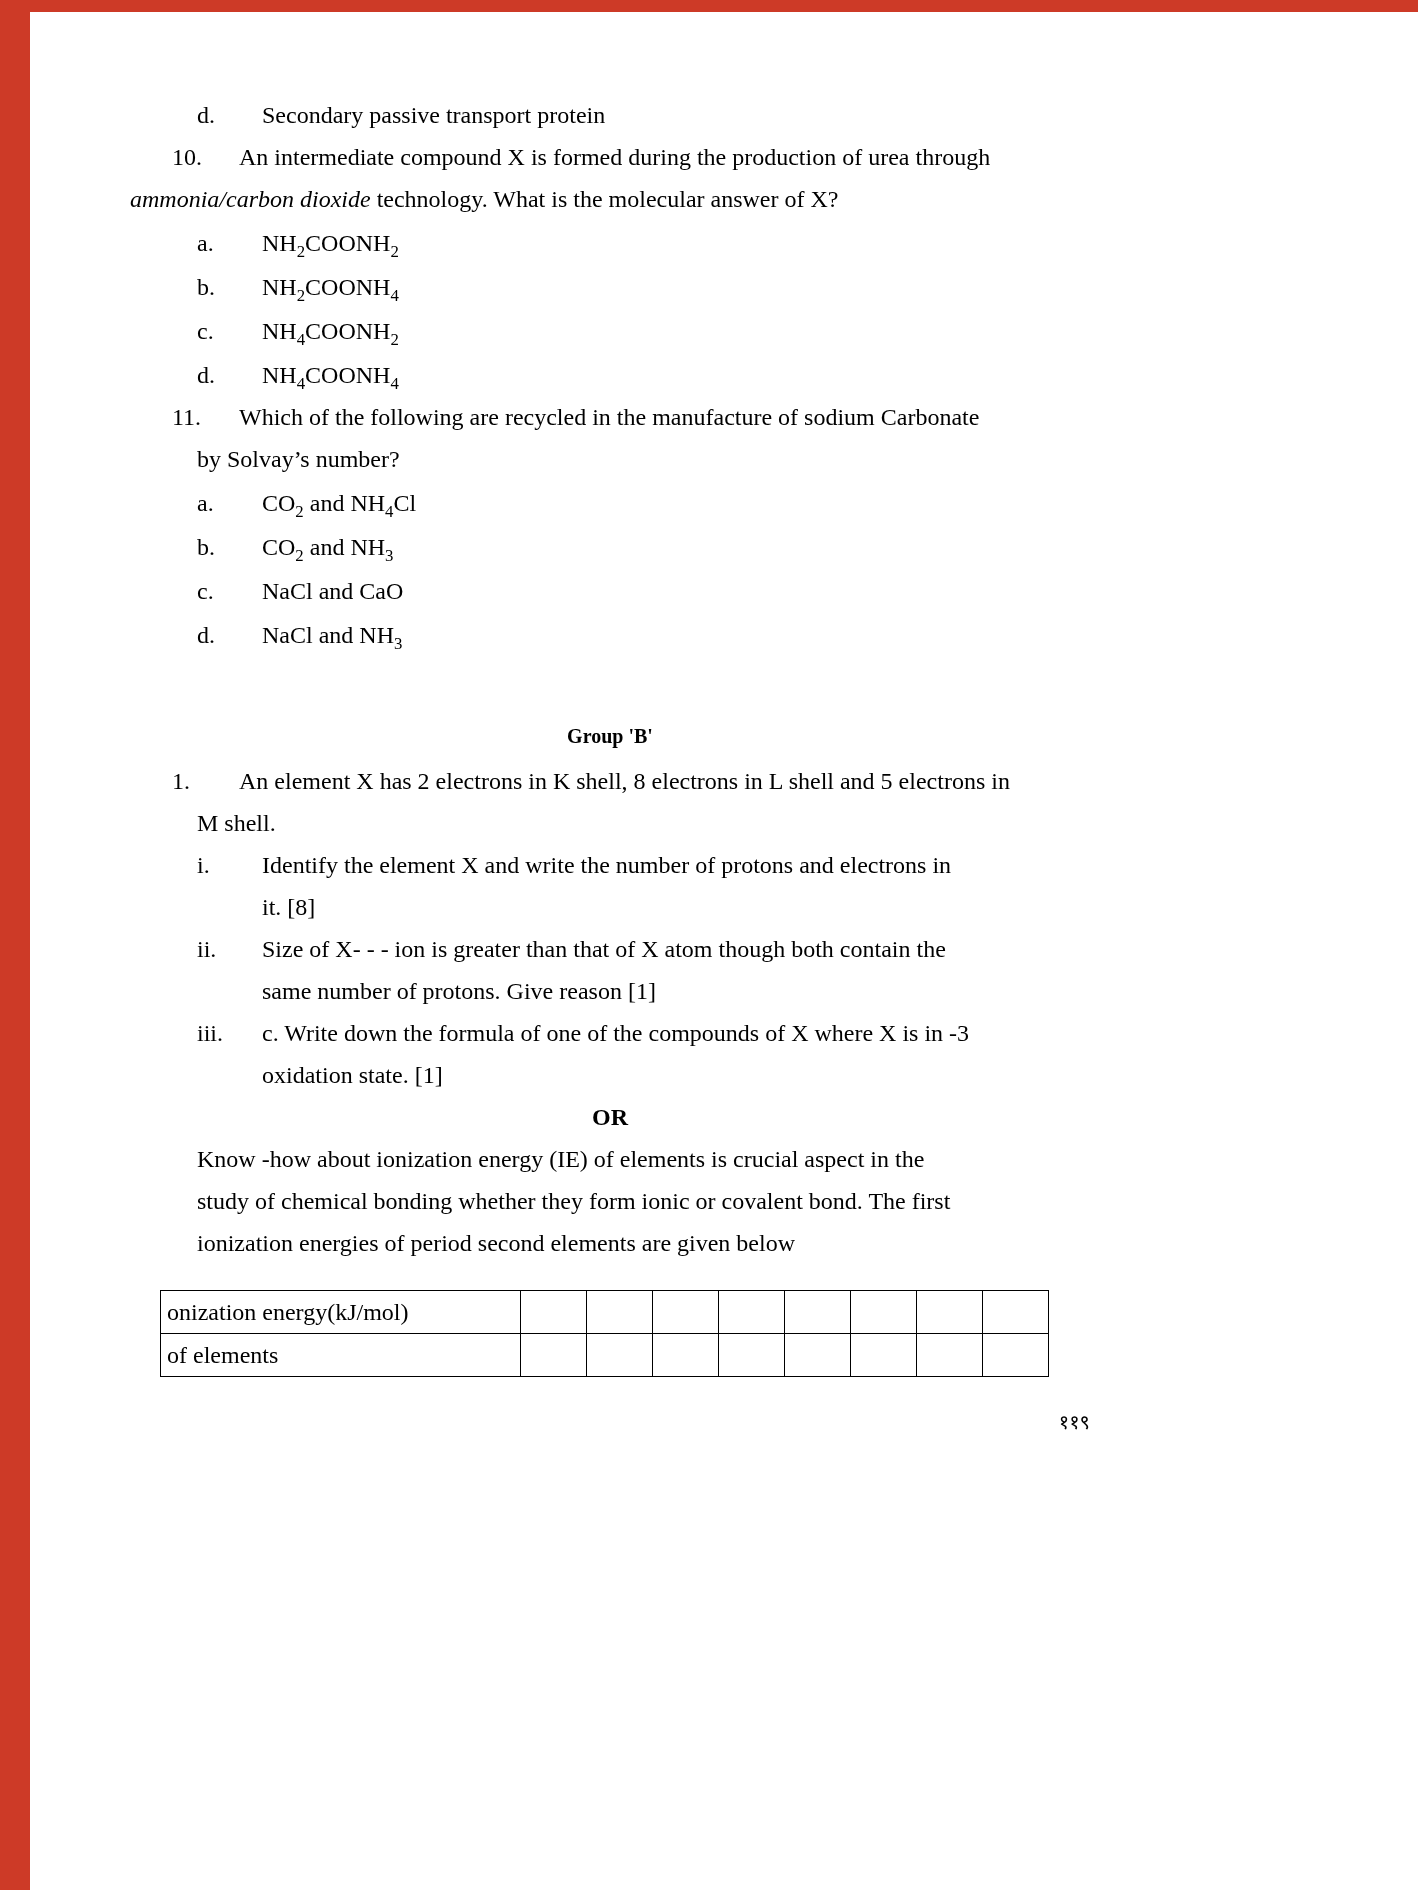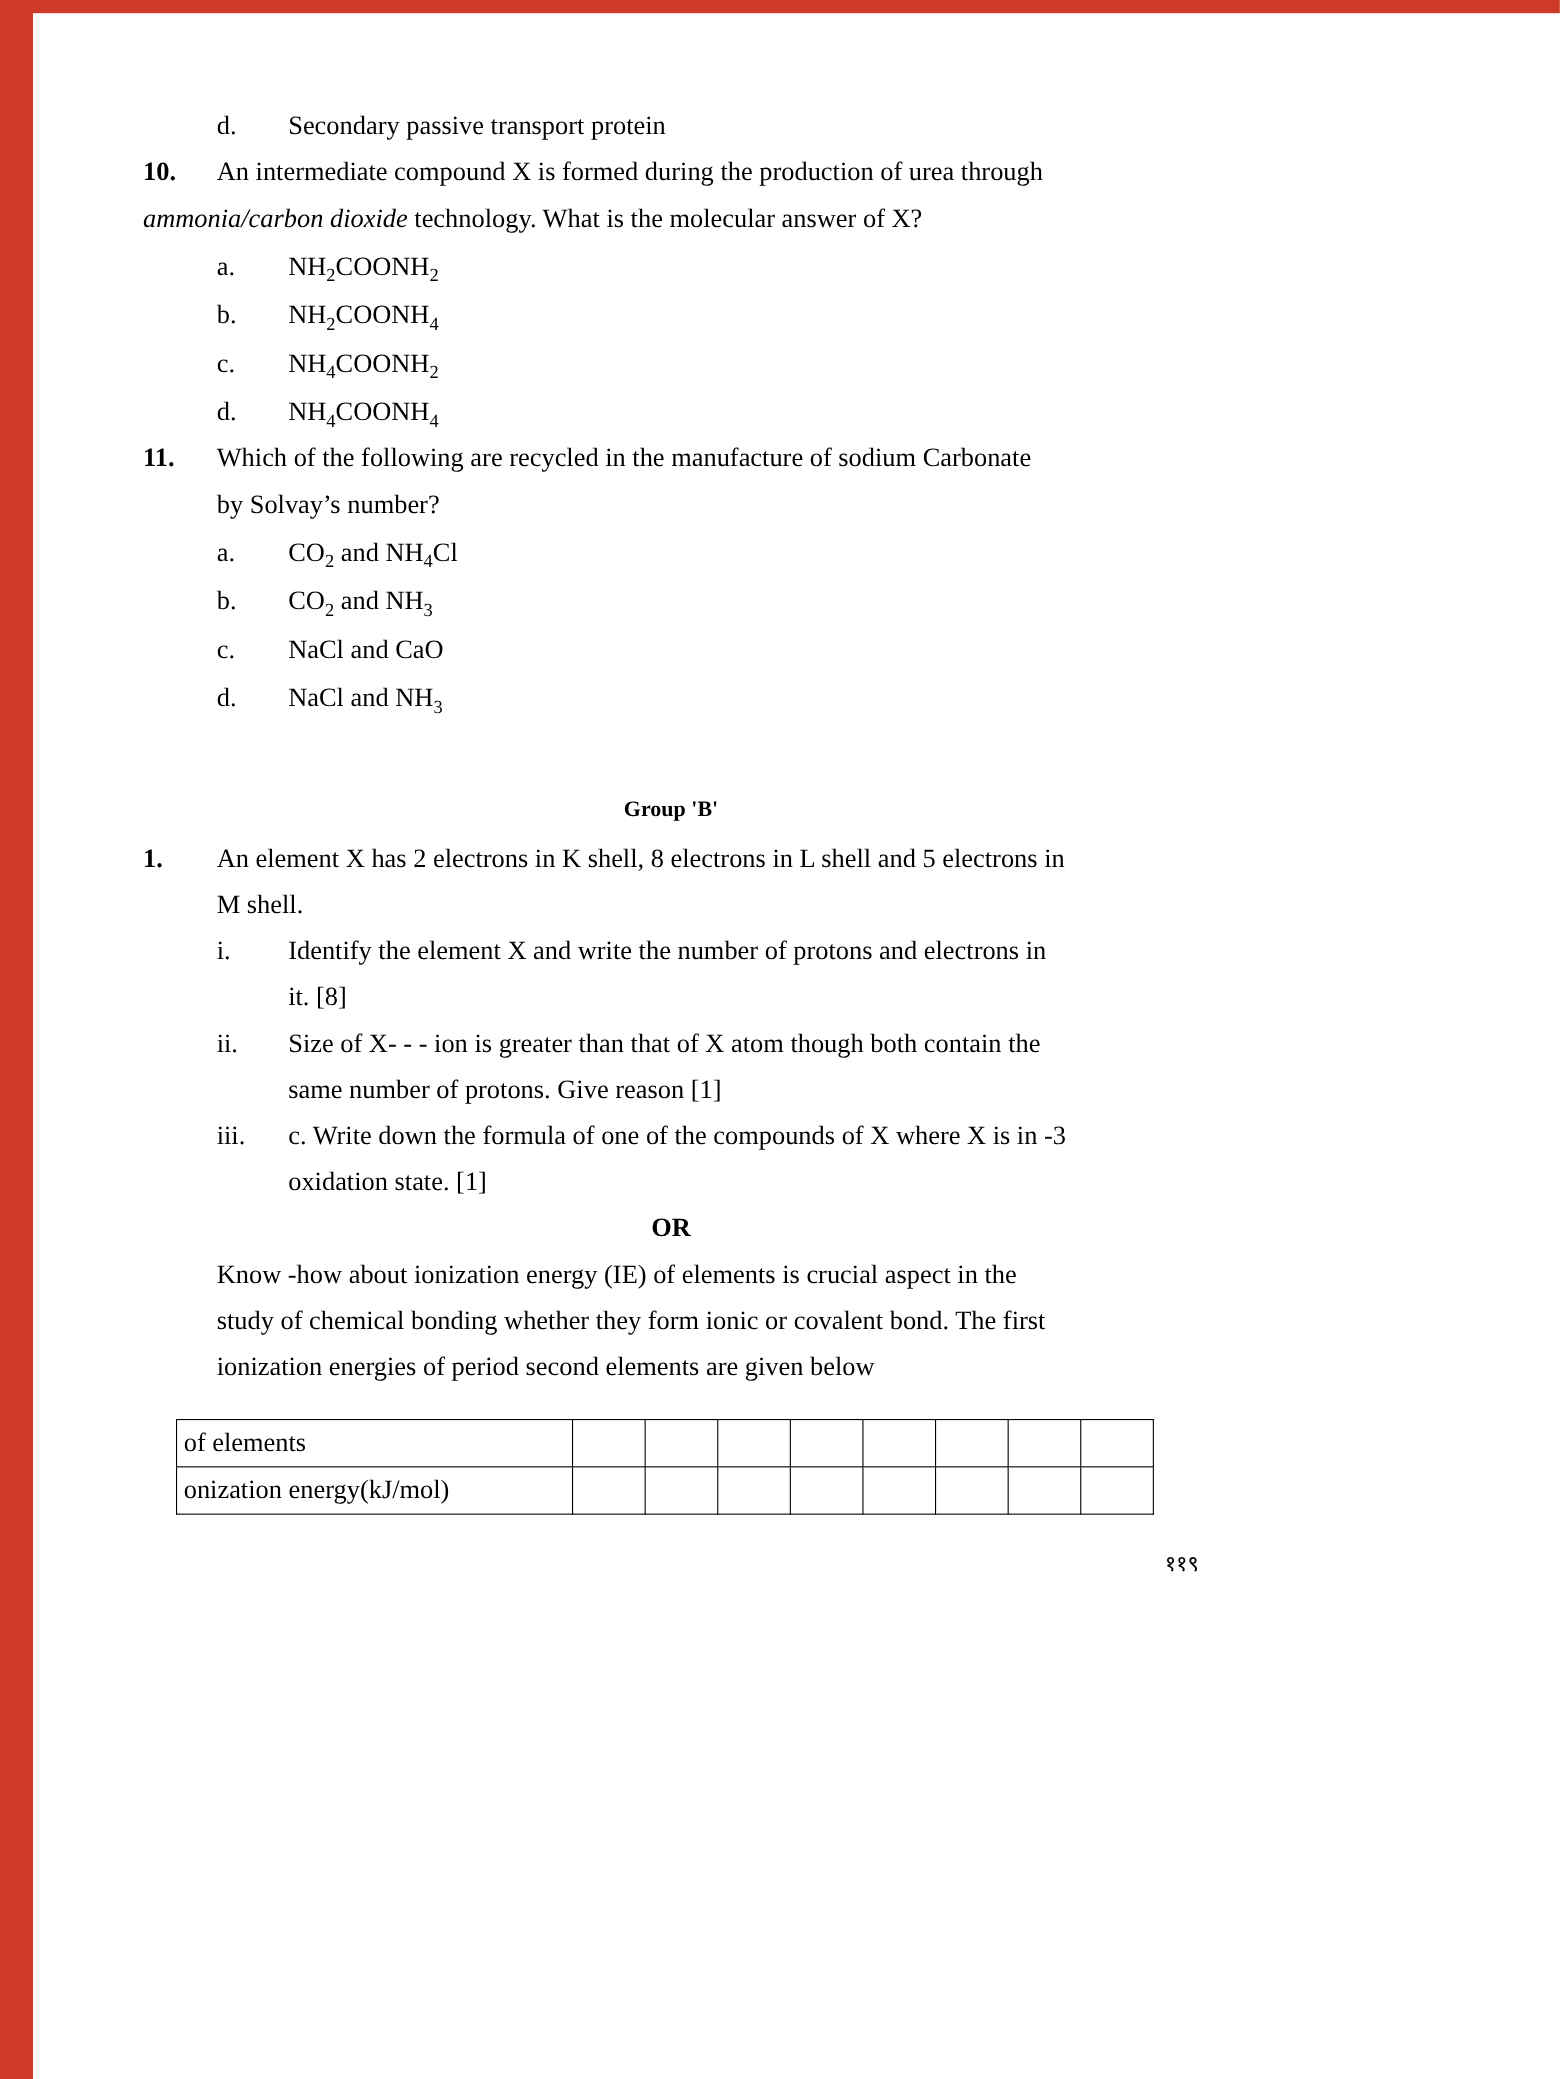"10." .qnum { font-weight: bold -> normal; margin-left: none -> 42px }
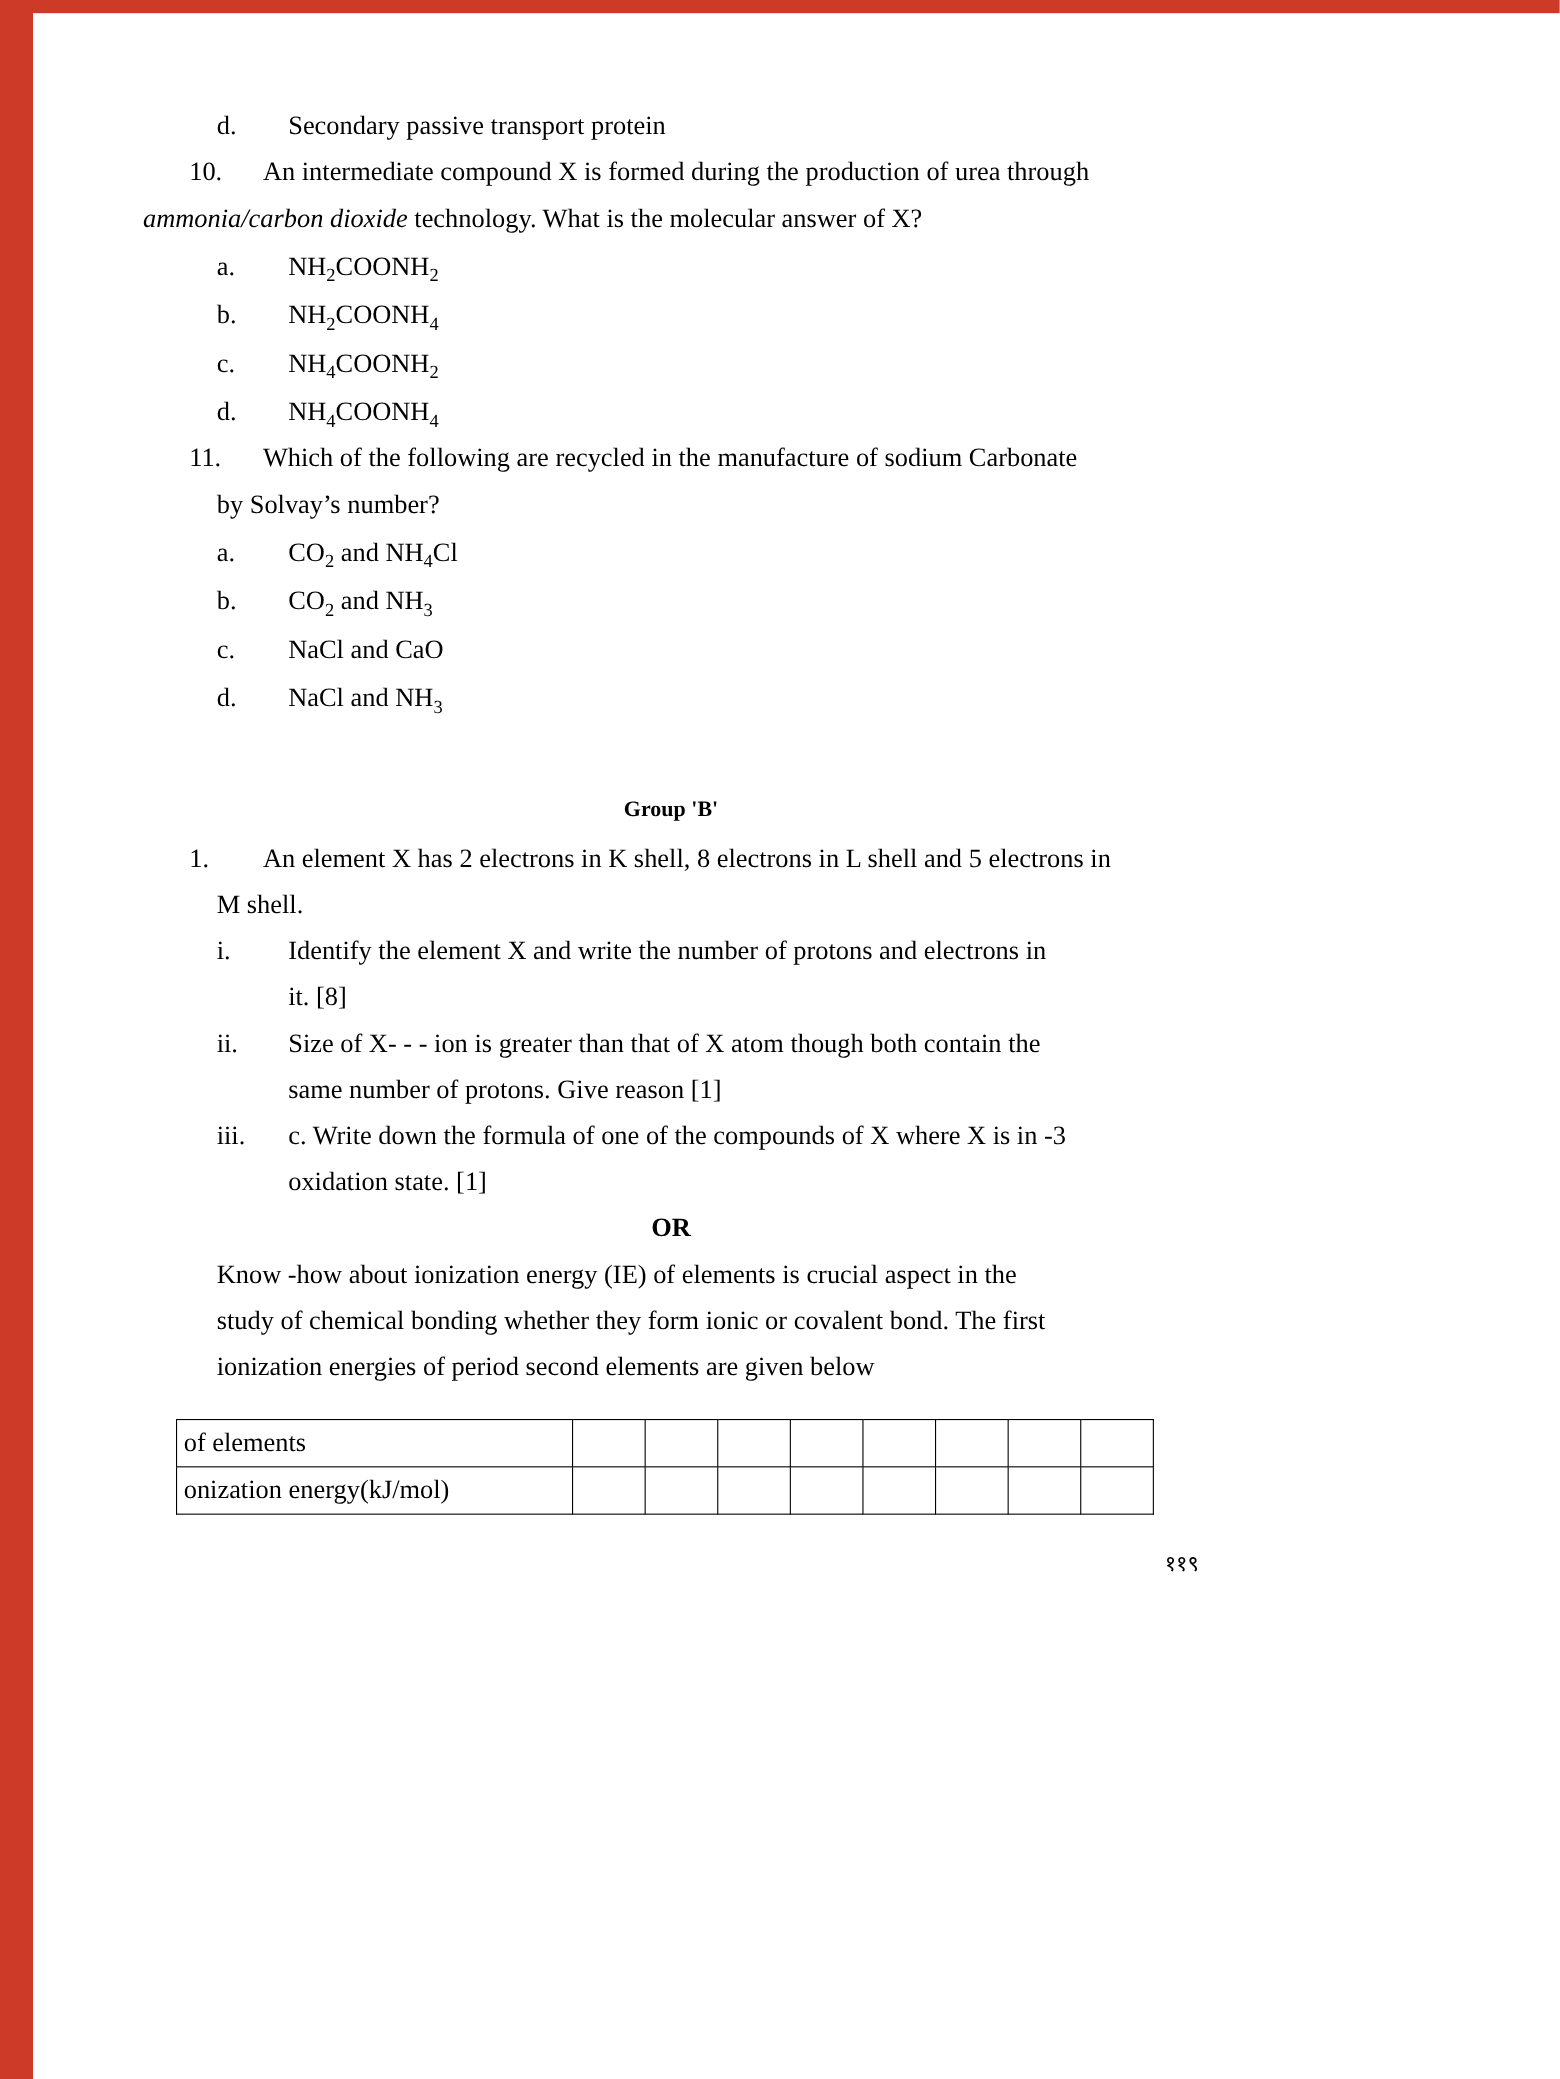"of elements" tr { order: before "onization energy(kJ/mol)" -> after "onization energy(kJ/mol)" }
